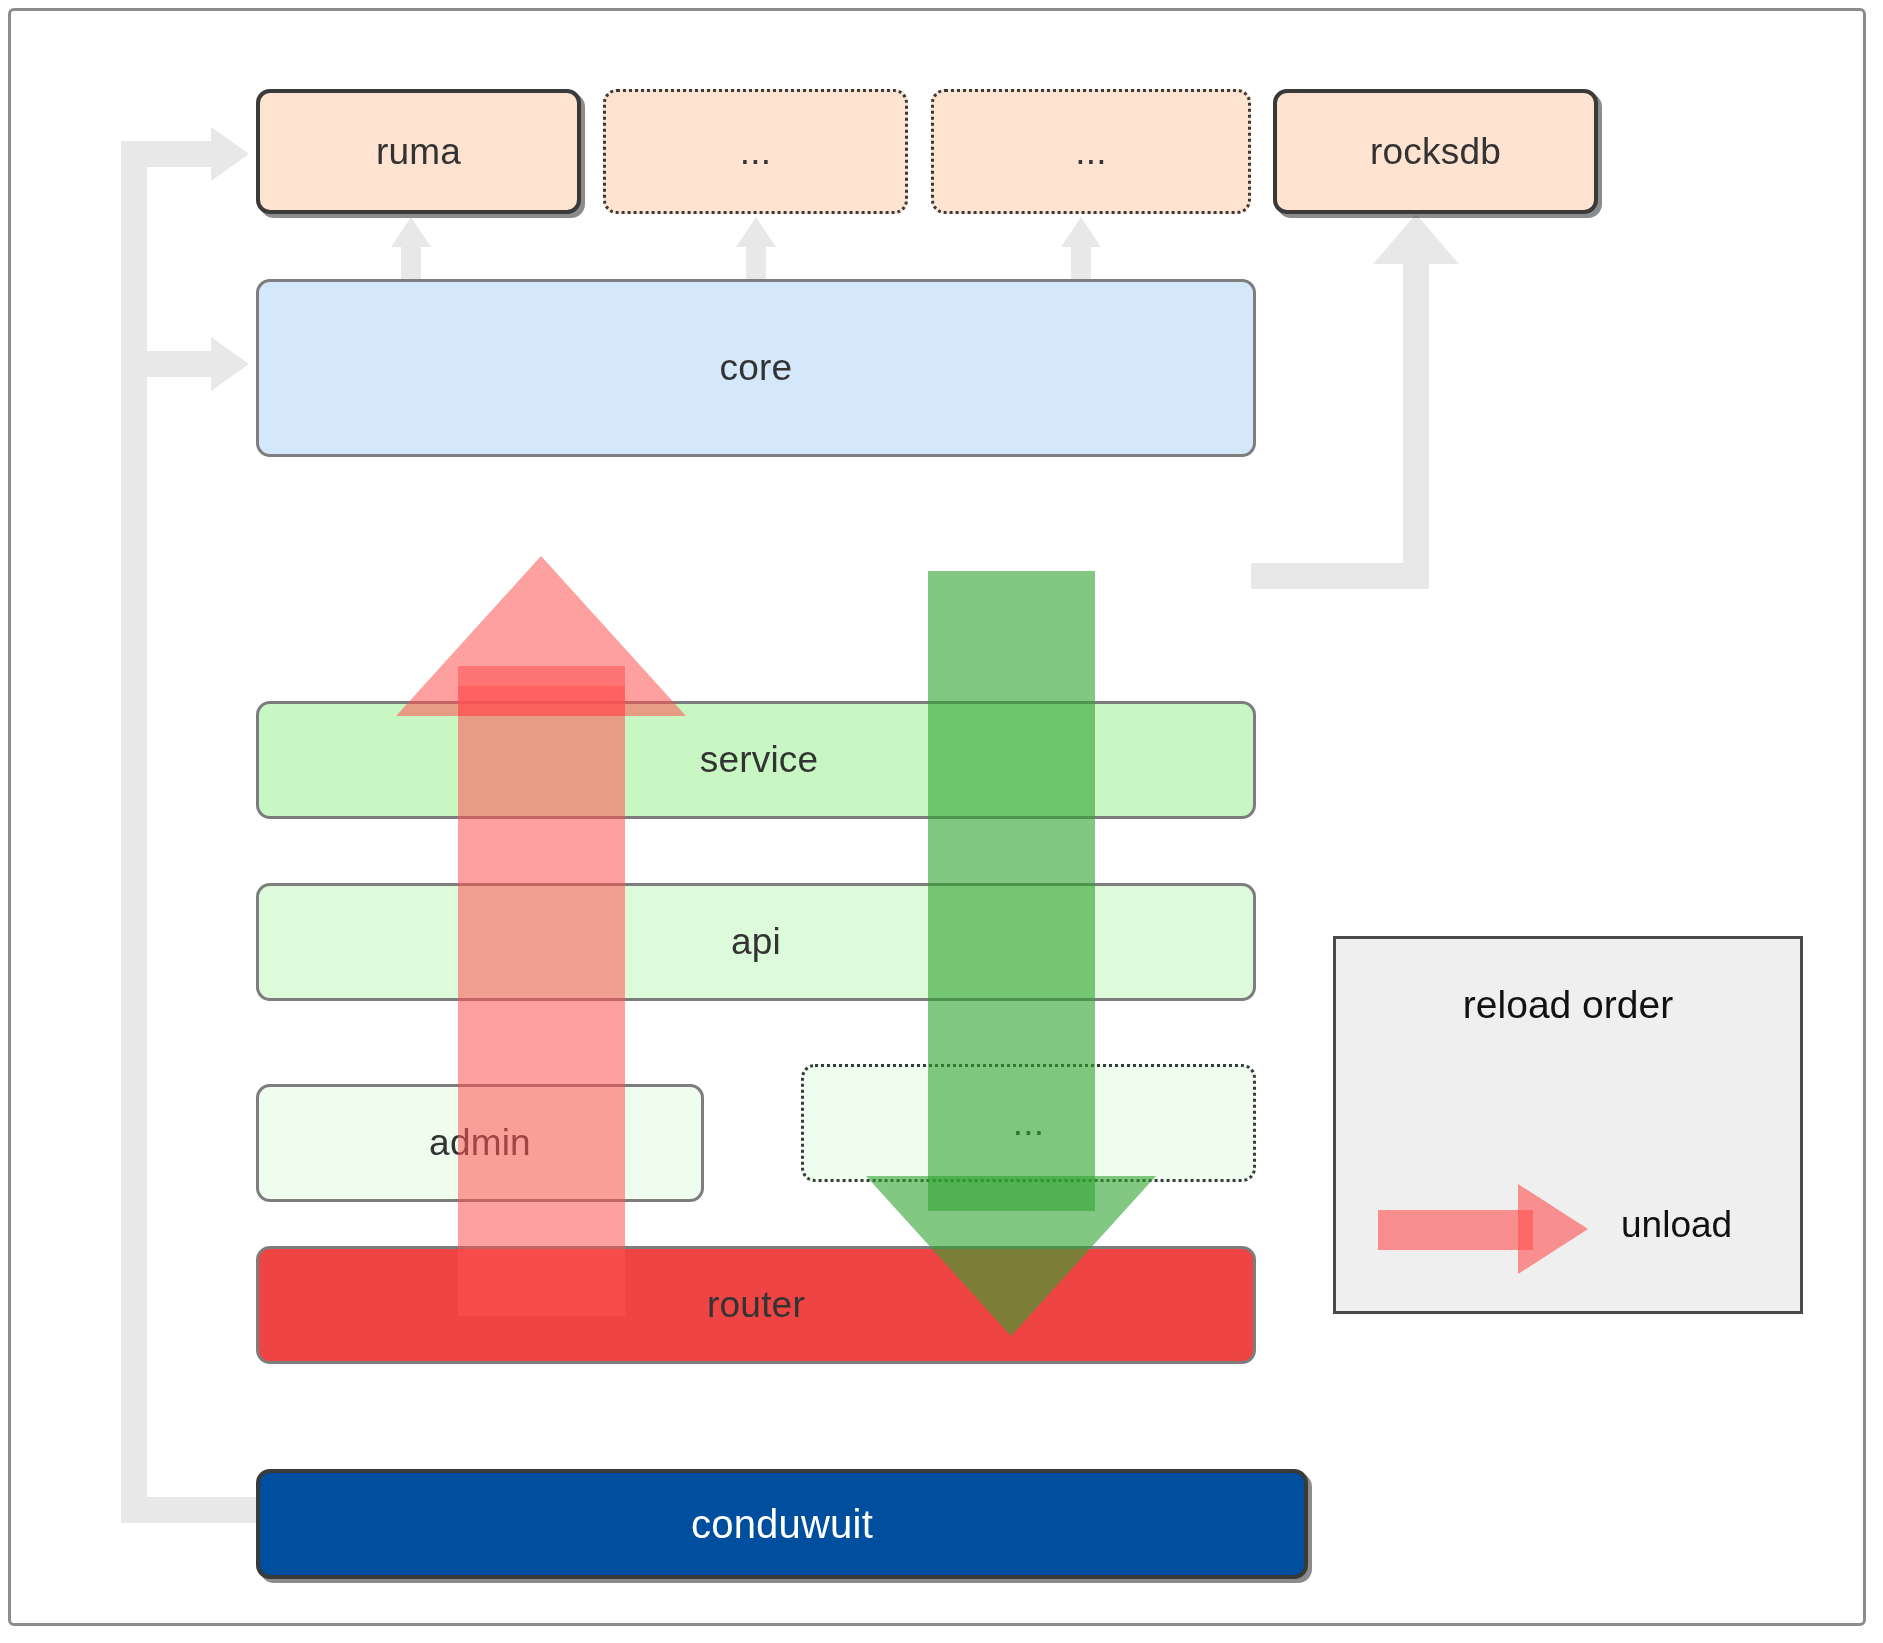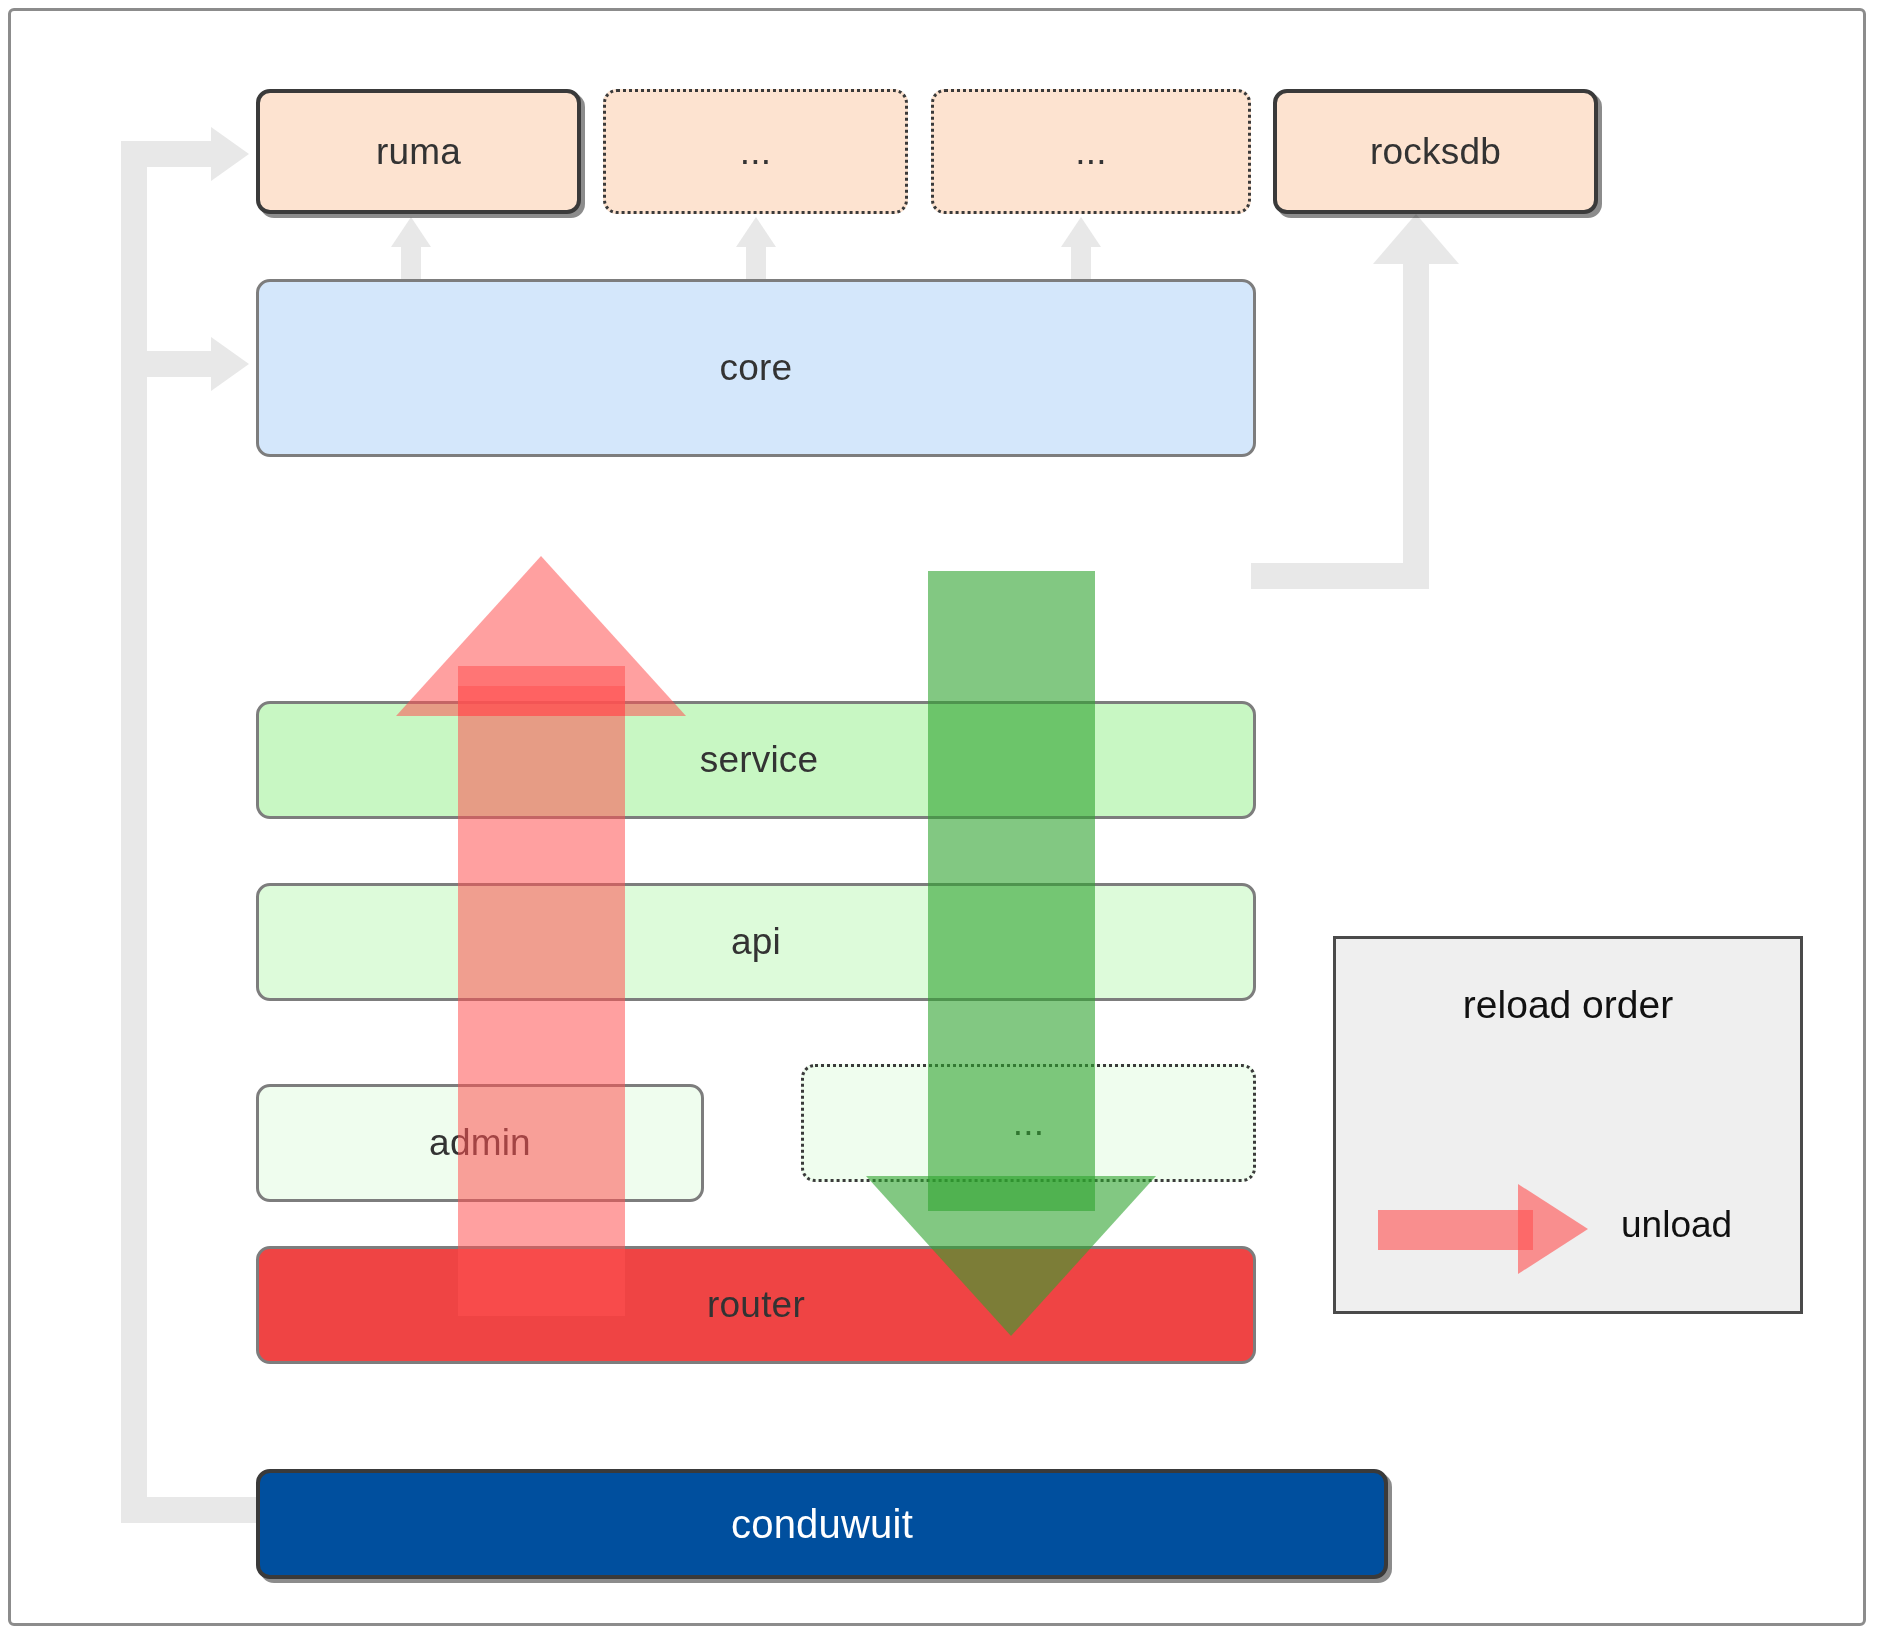"conduwuit" #box-conduwuit { width: 1132px -> 1052px }
